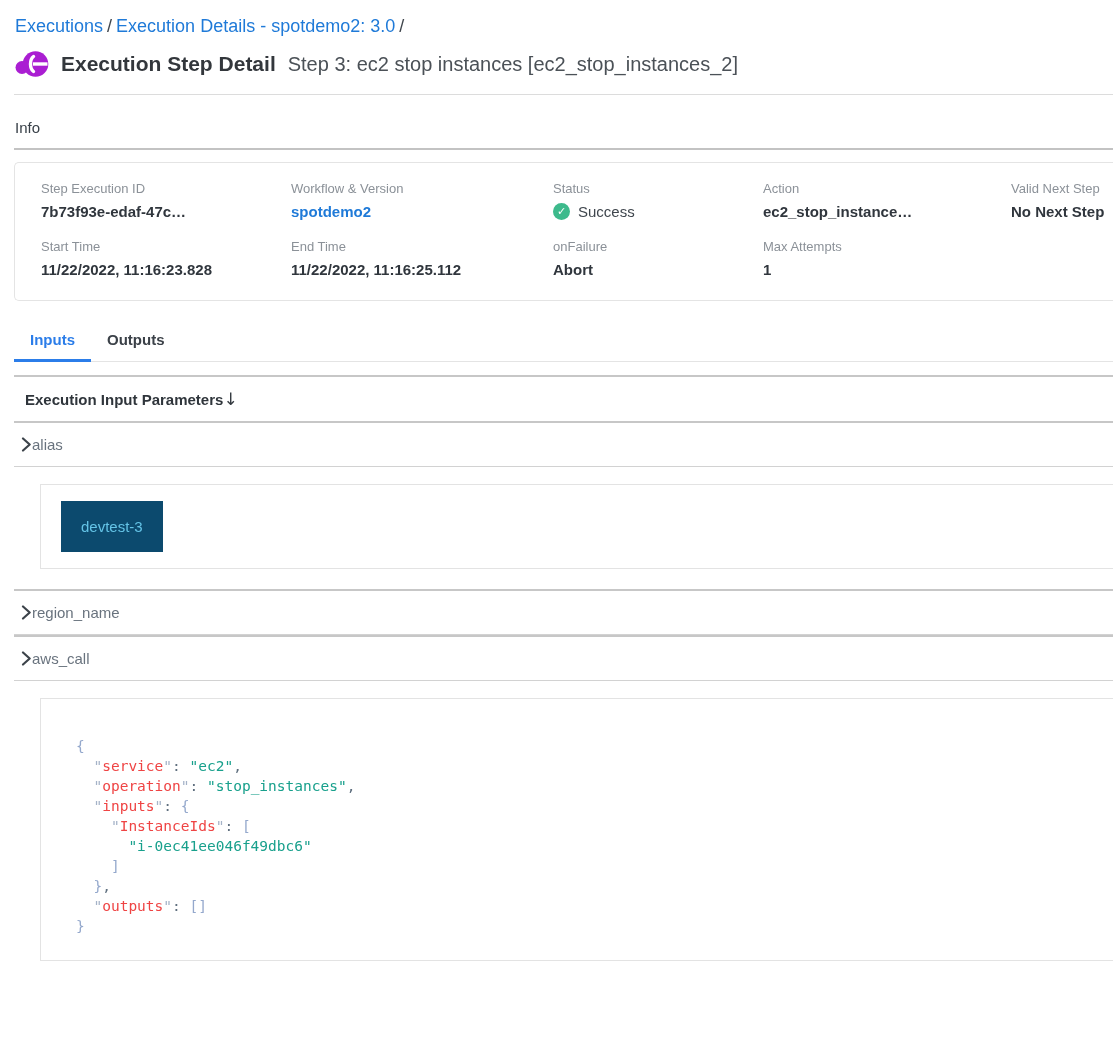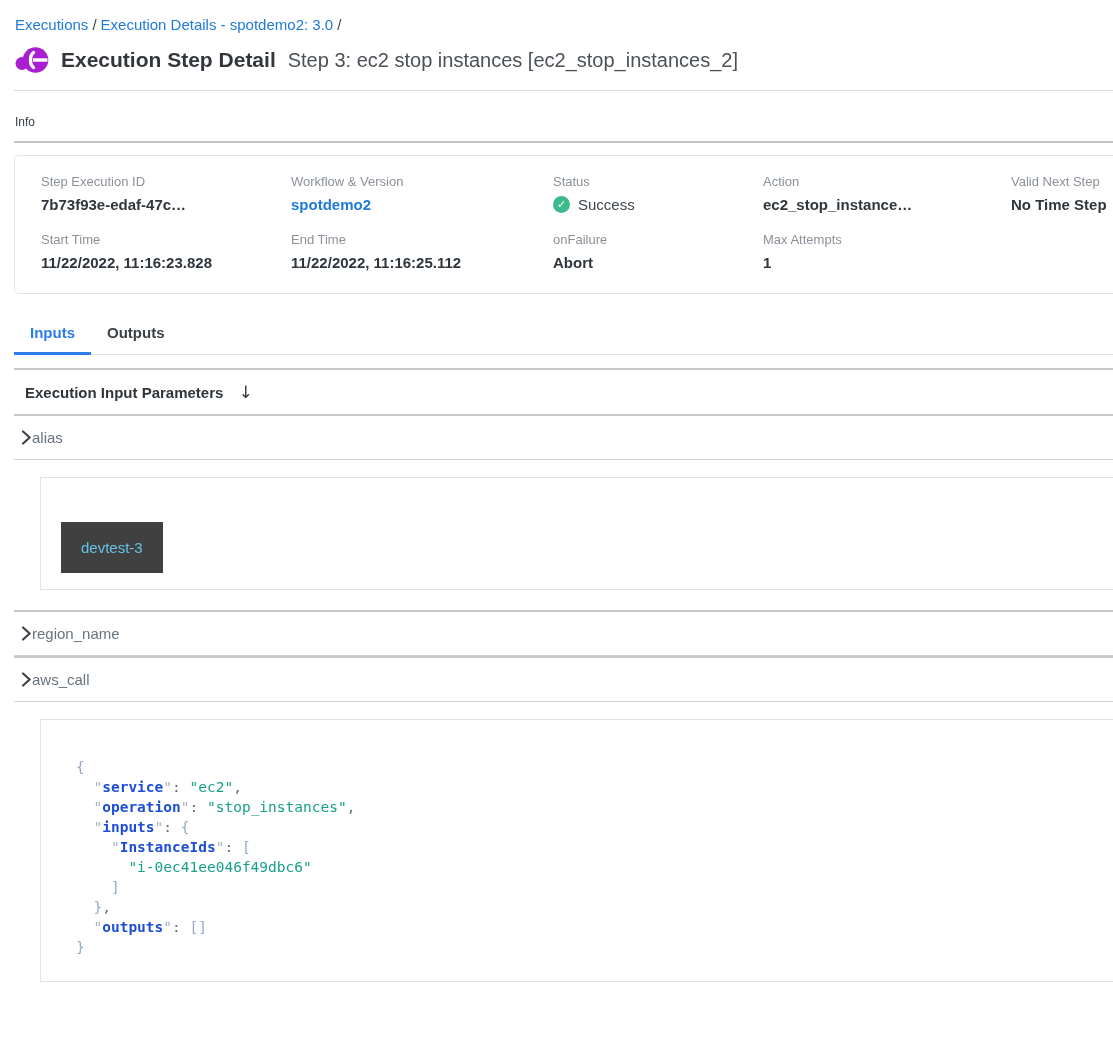"Executions / Execution Details -" .breadcrumb { font-size: 15px -> 18px }
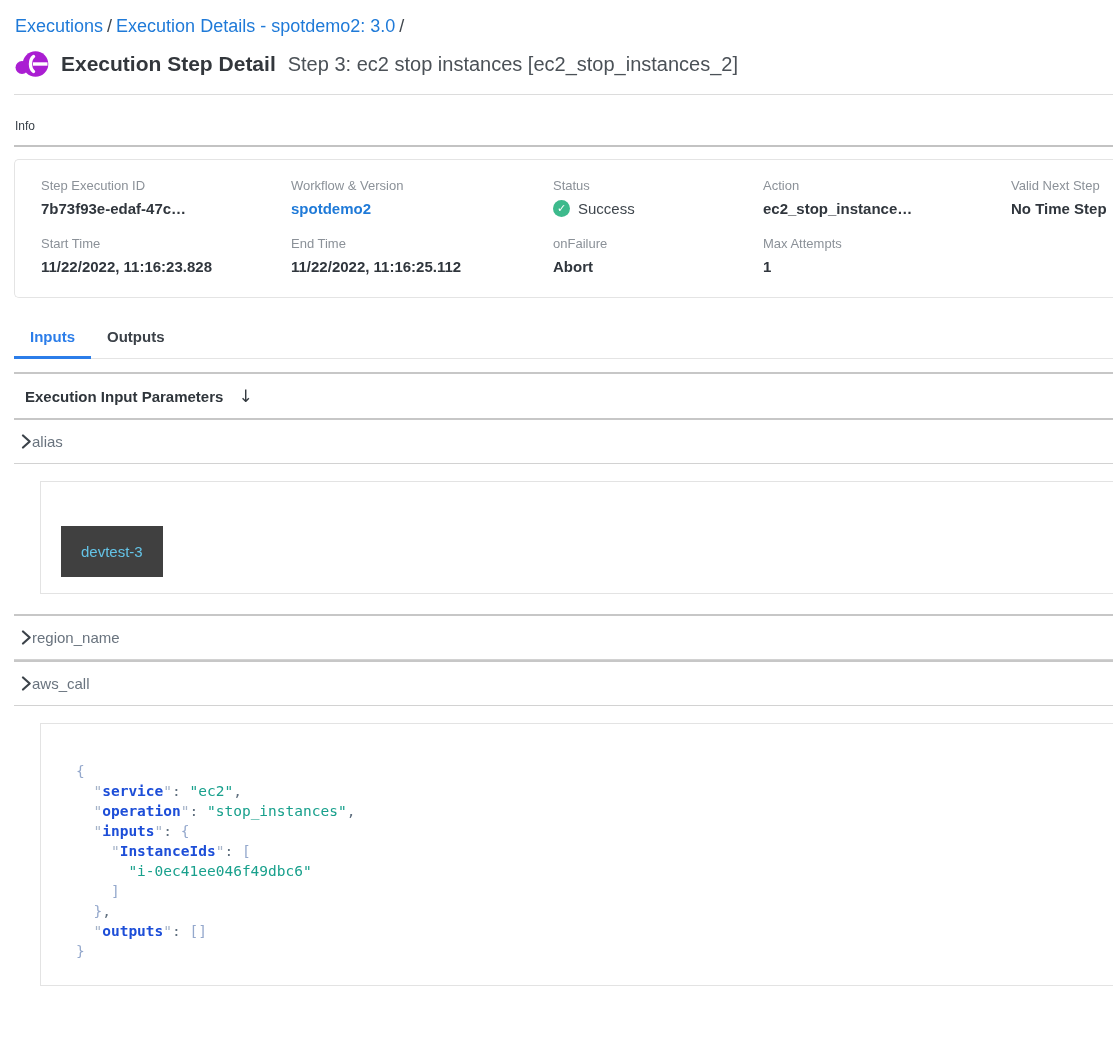"Info" .info-heading { font-size: 12px -> 15px }
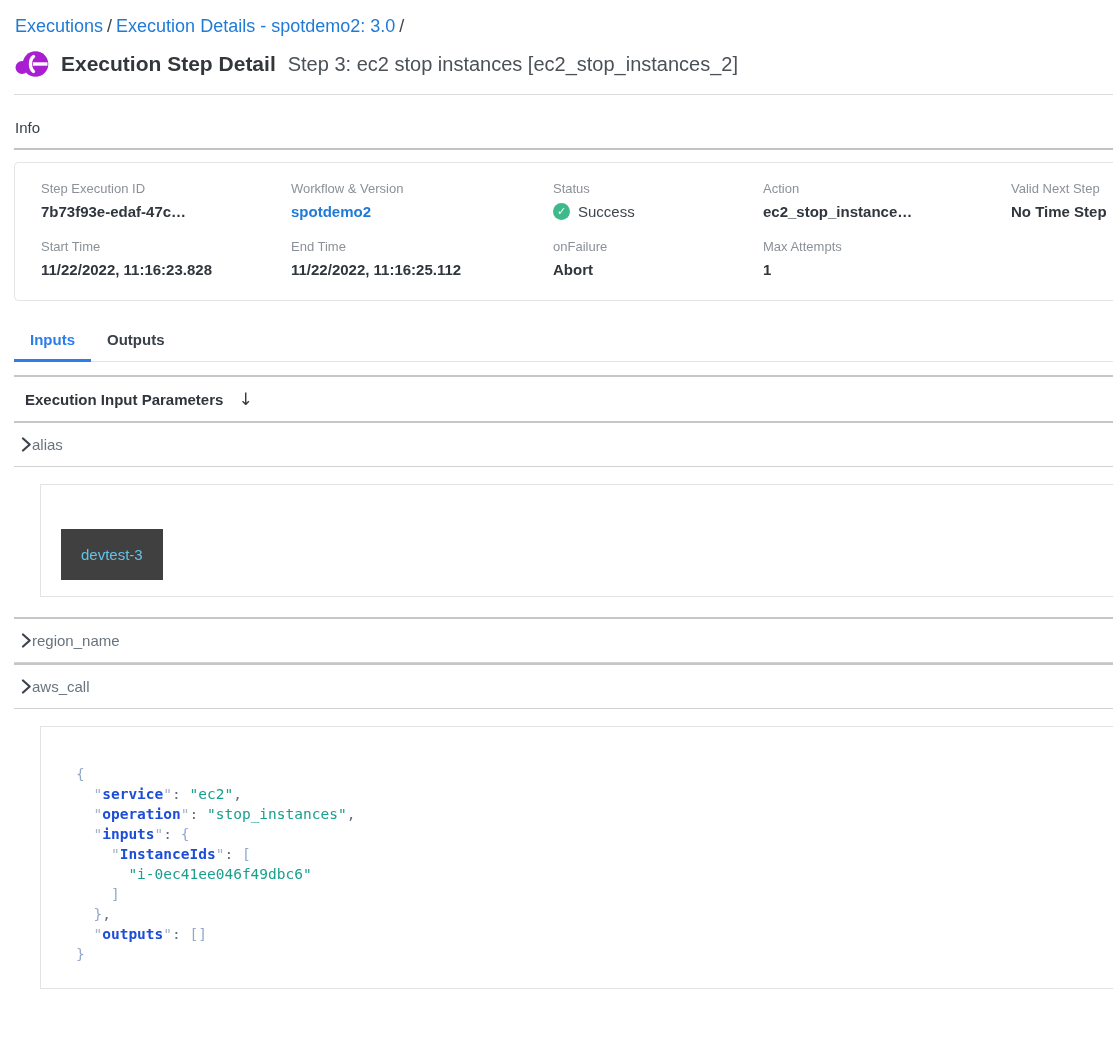"No Time Step" div.field-value { text: Time -> Next }
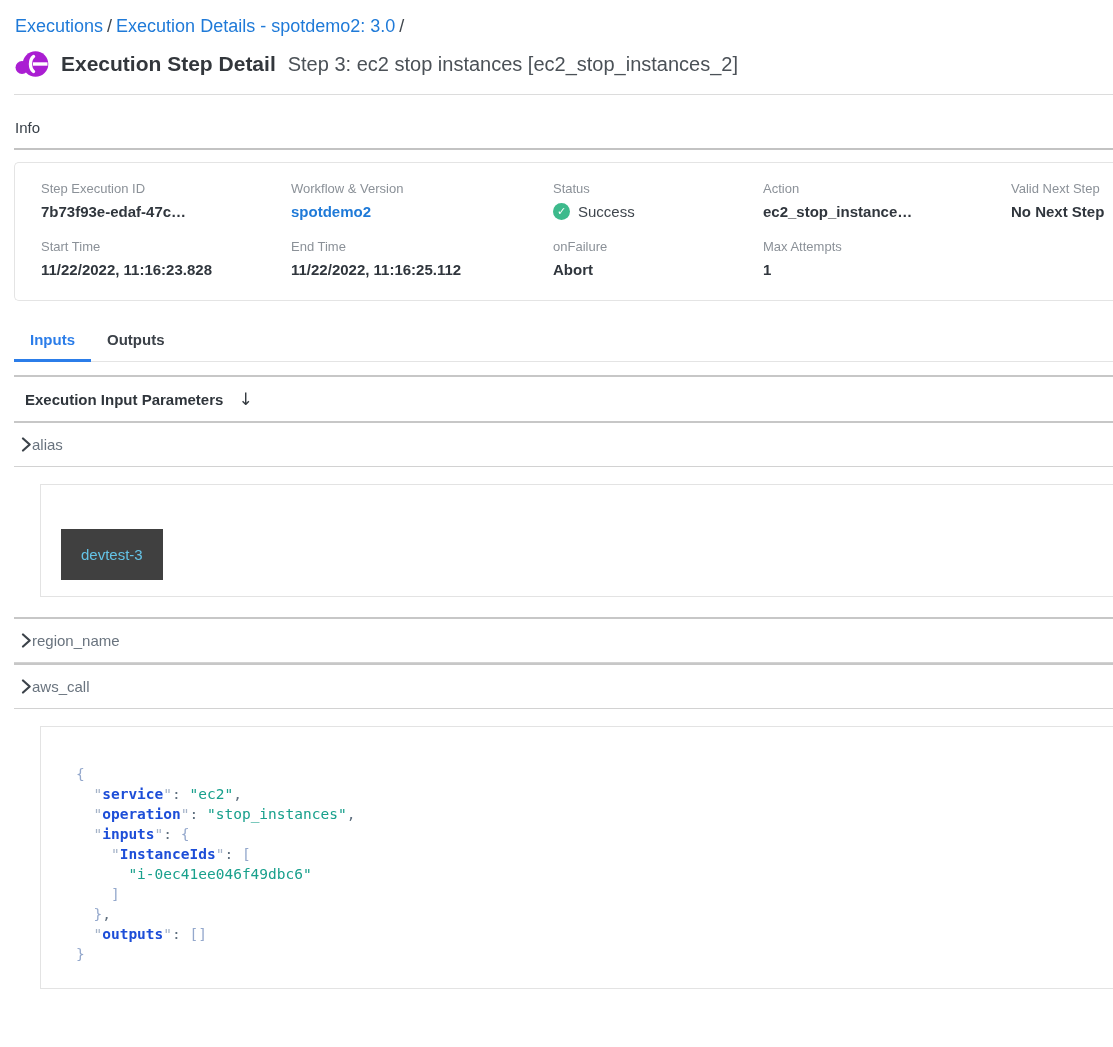"Execution Input Parameters" .params-heading-row { gap: 15px -> none }
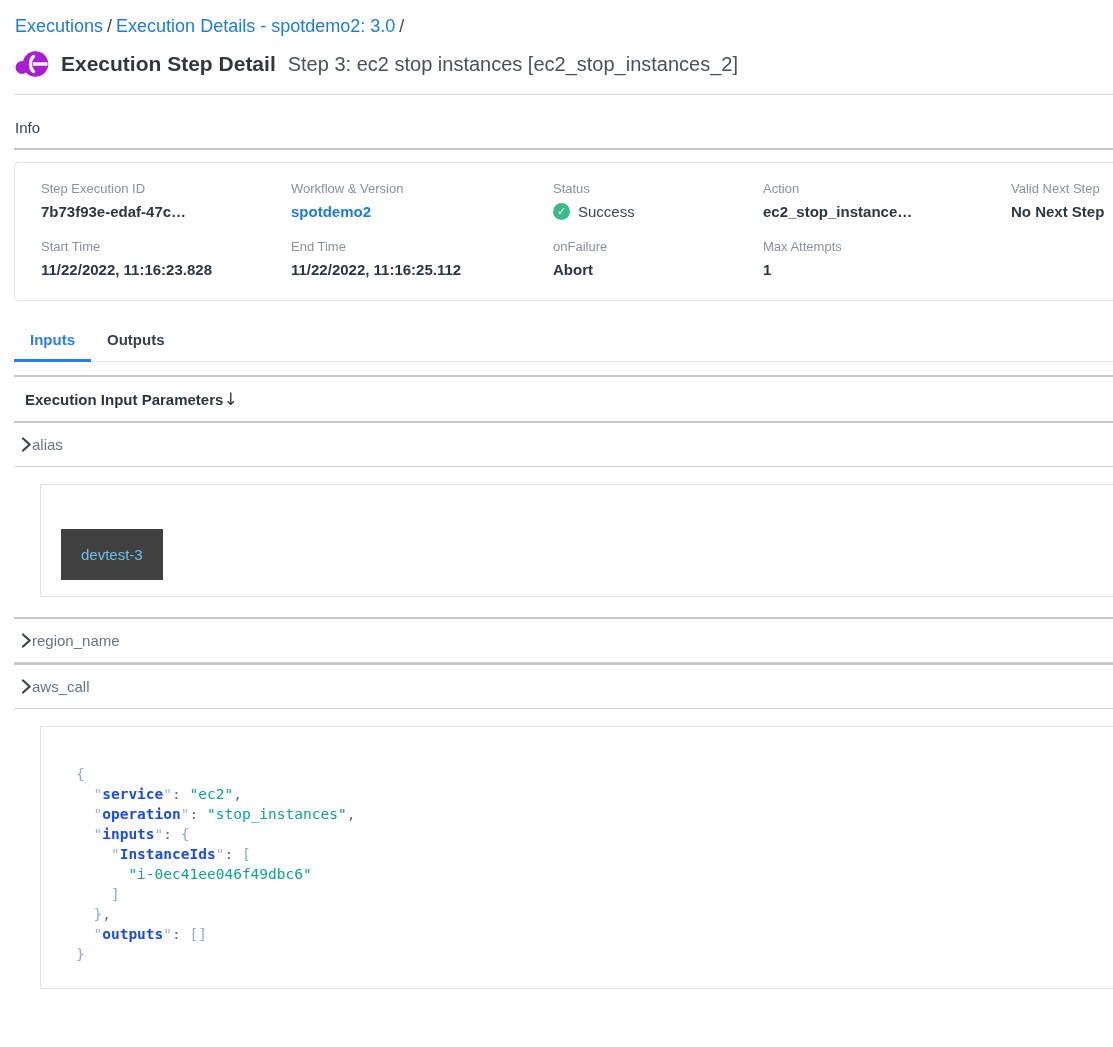"devtest-3" .chip { background: #404040 -> #0c4a6e; margin-top: 28px -> none }
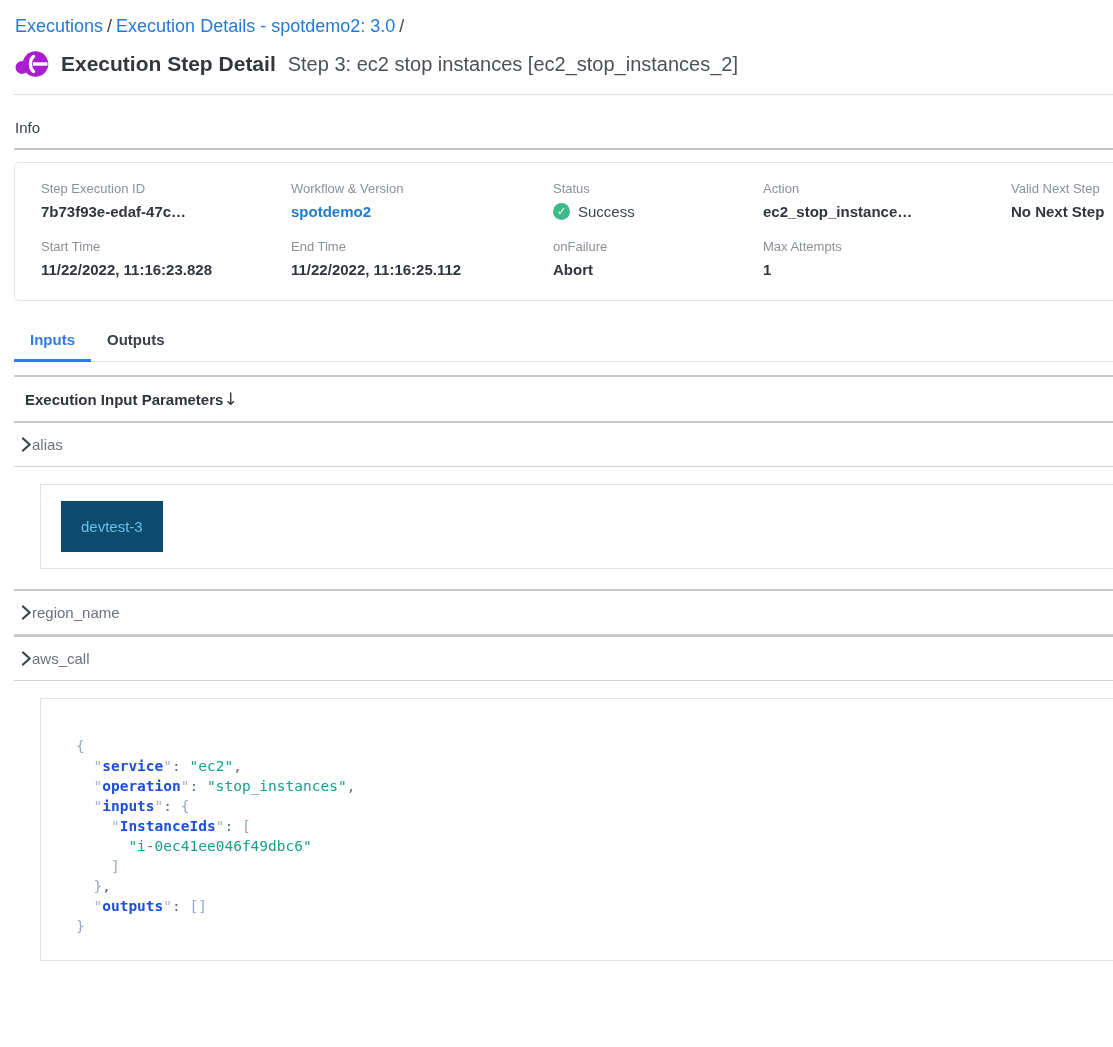"service" .tk-key { color: #1d4ed8 -> #ef4444; font-weight: bold -> none }
